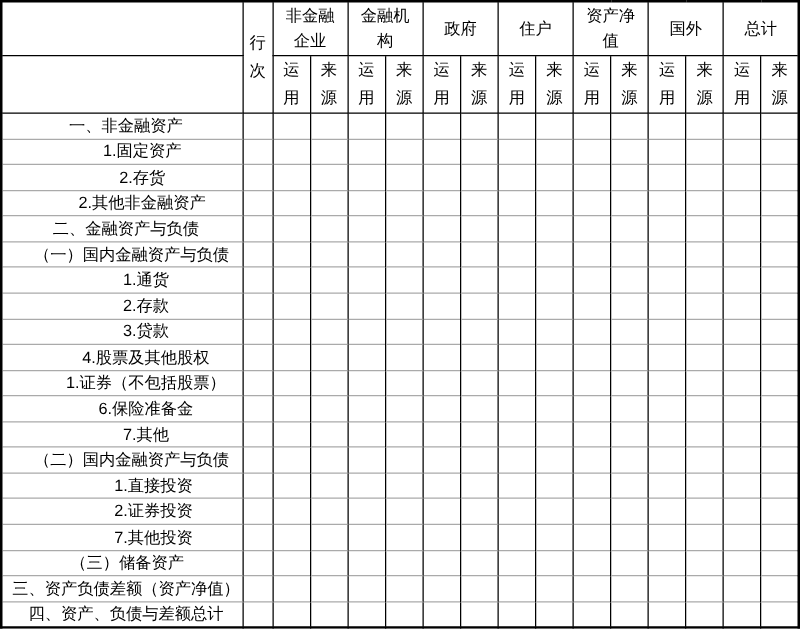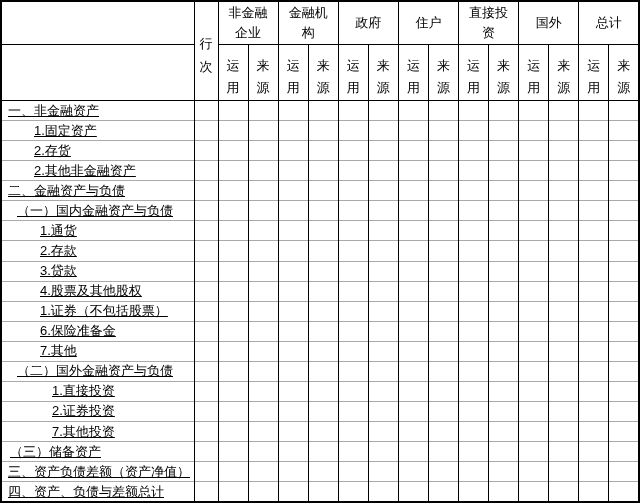"直接投资" span.grp { text: 直接投资 -> 资产净值 }
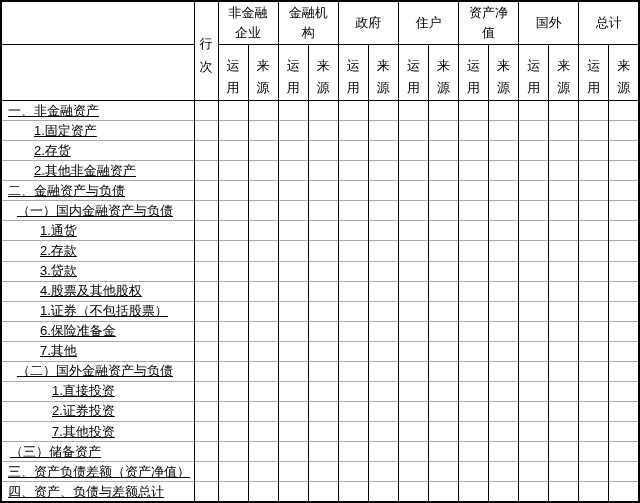"行次" .stack { margin-top: 10px -> none }
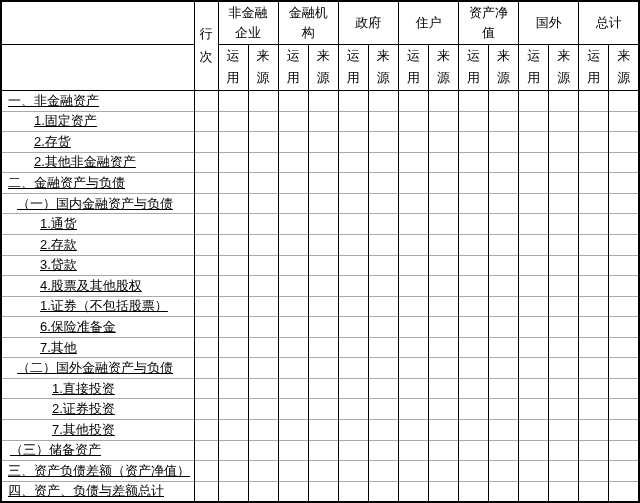"一、非金融资产" td.label { text-align: left -> center; text-decoration: underline -> none }
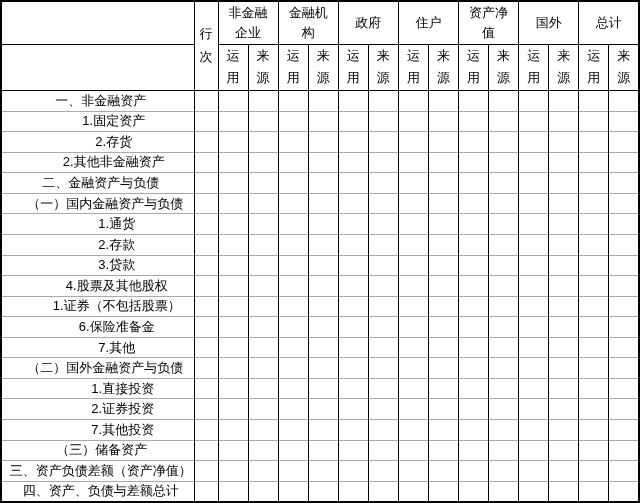"（二）国外金融资产与负债" td.label { text: 外 -> 内 }
